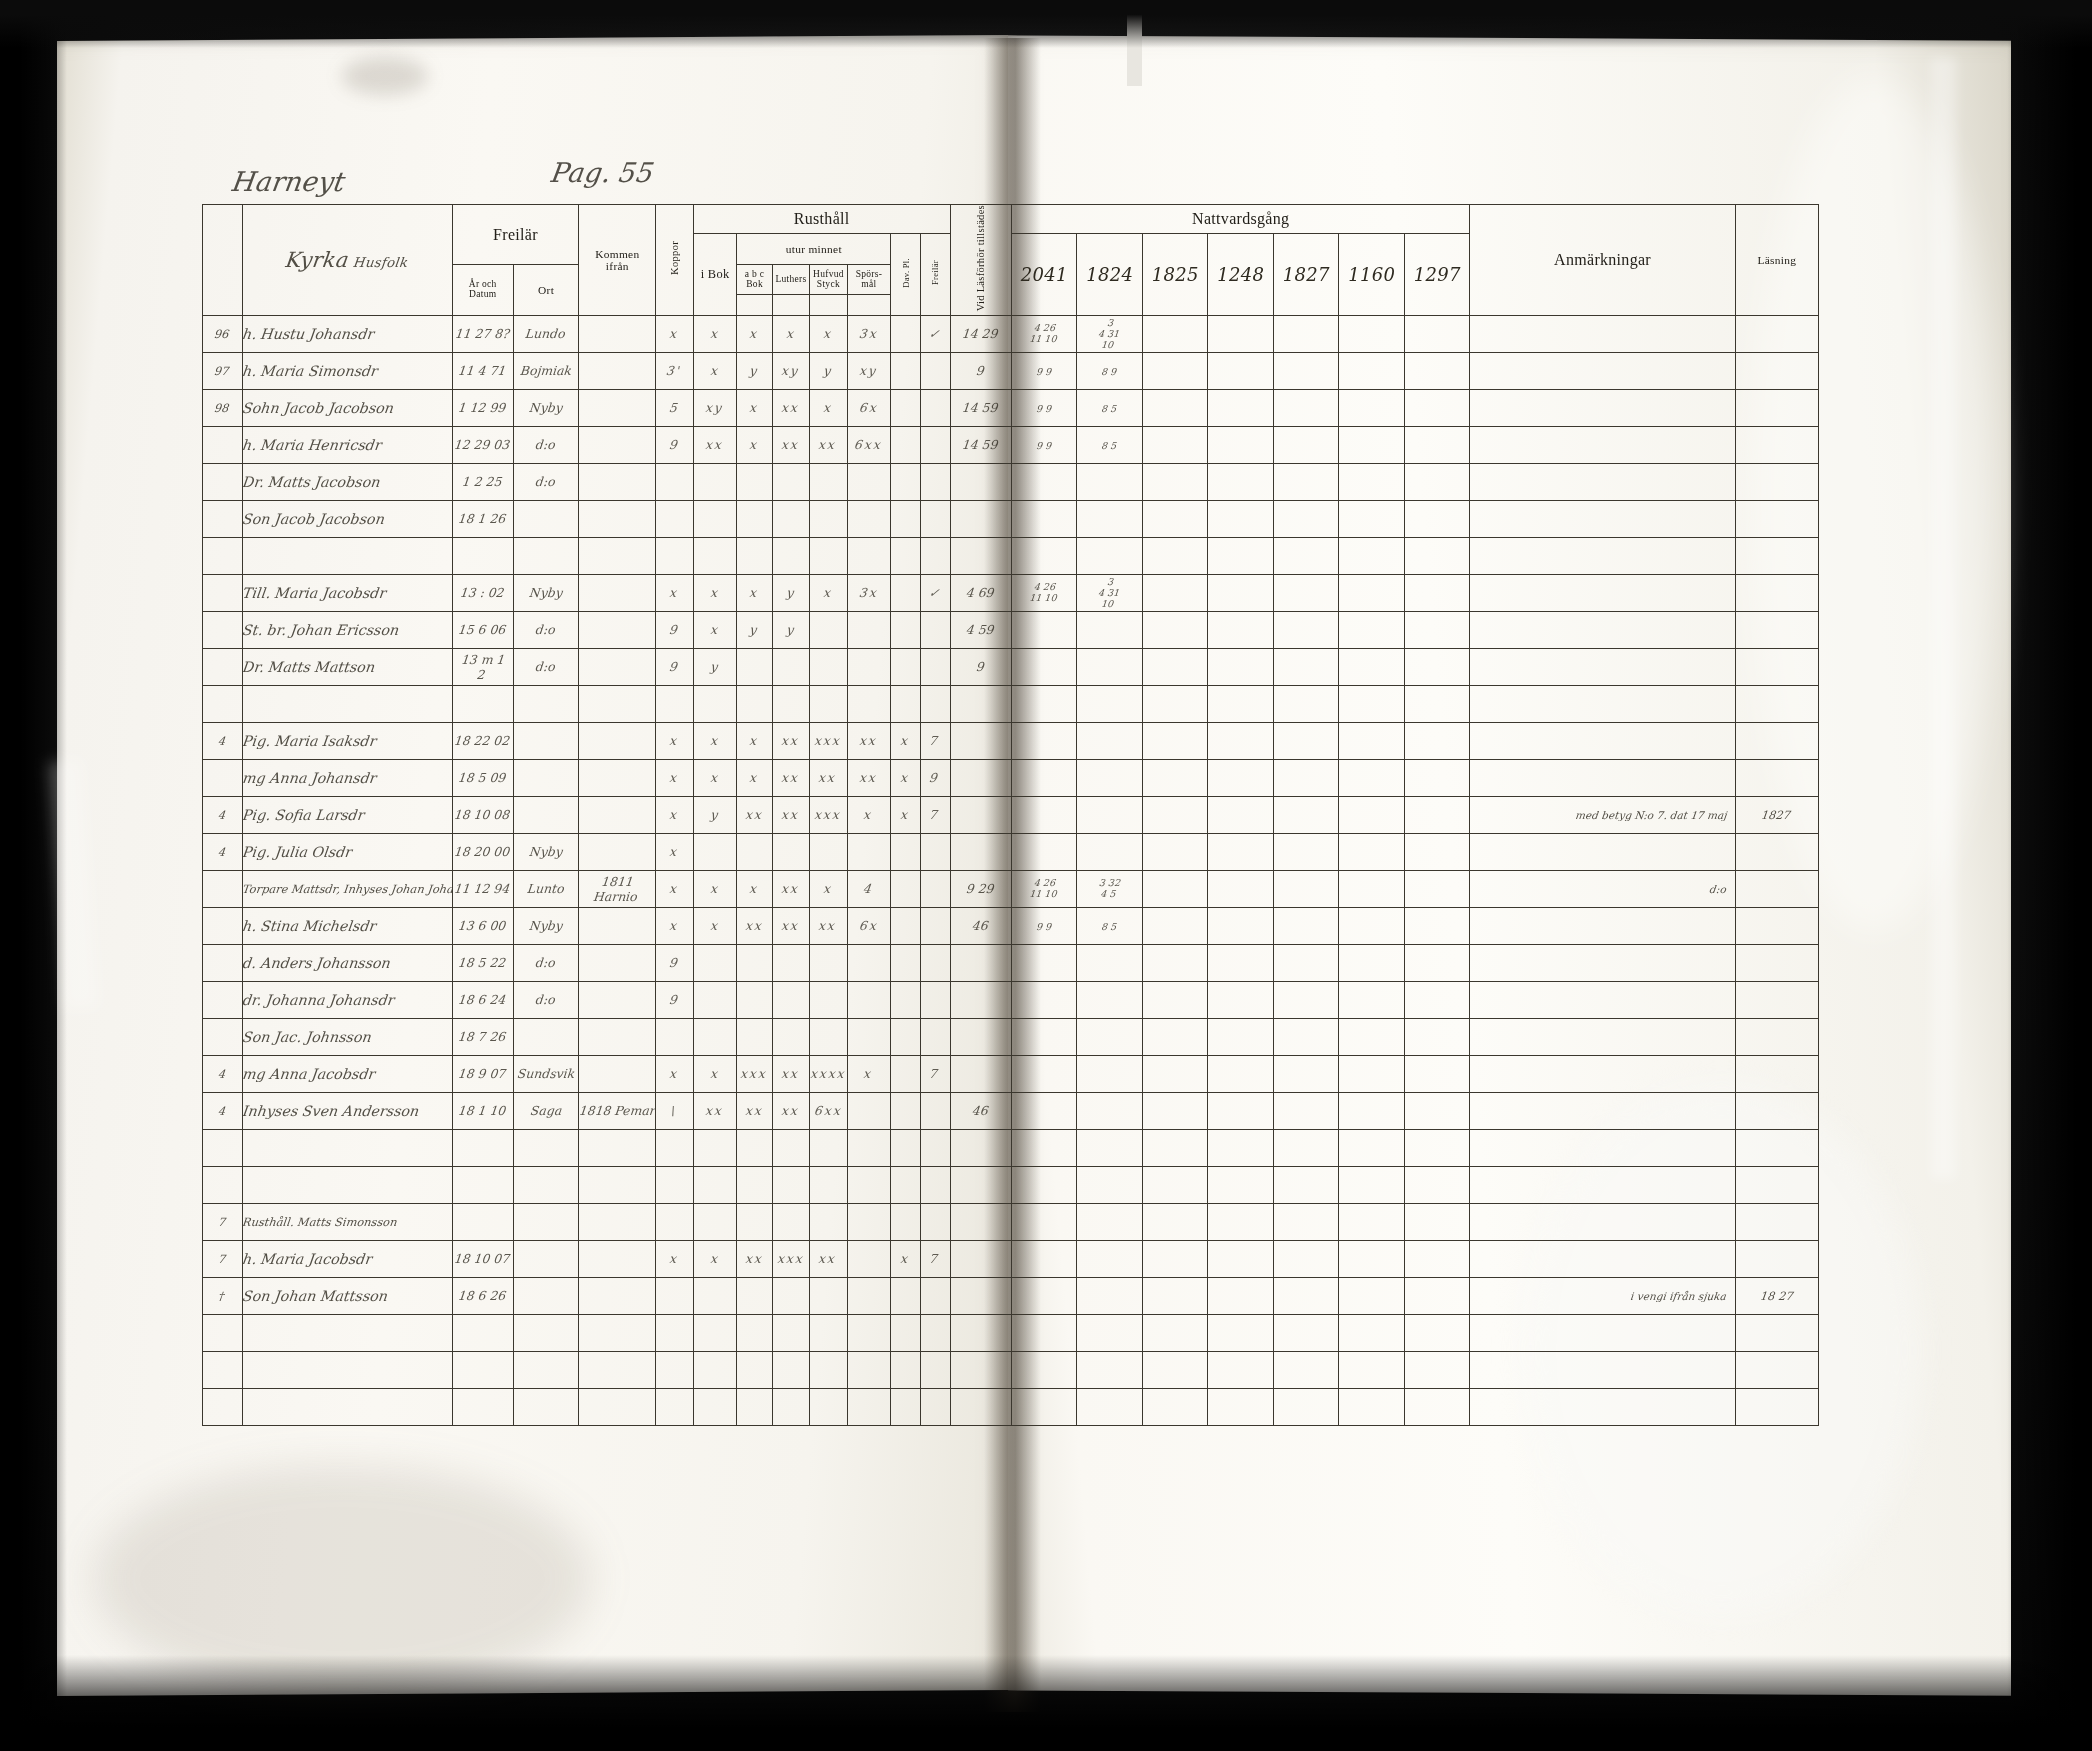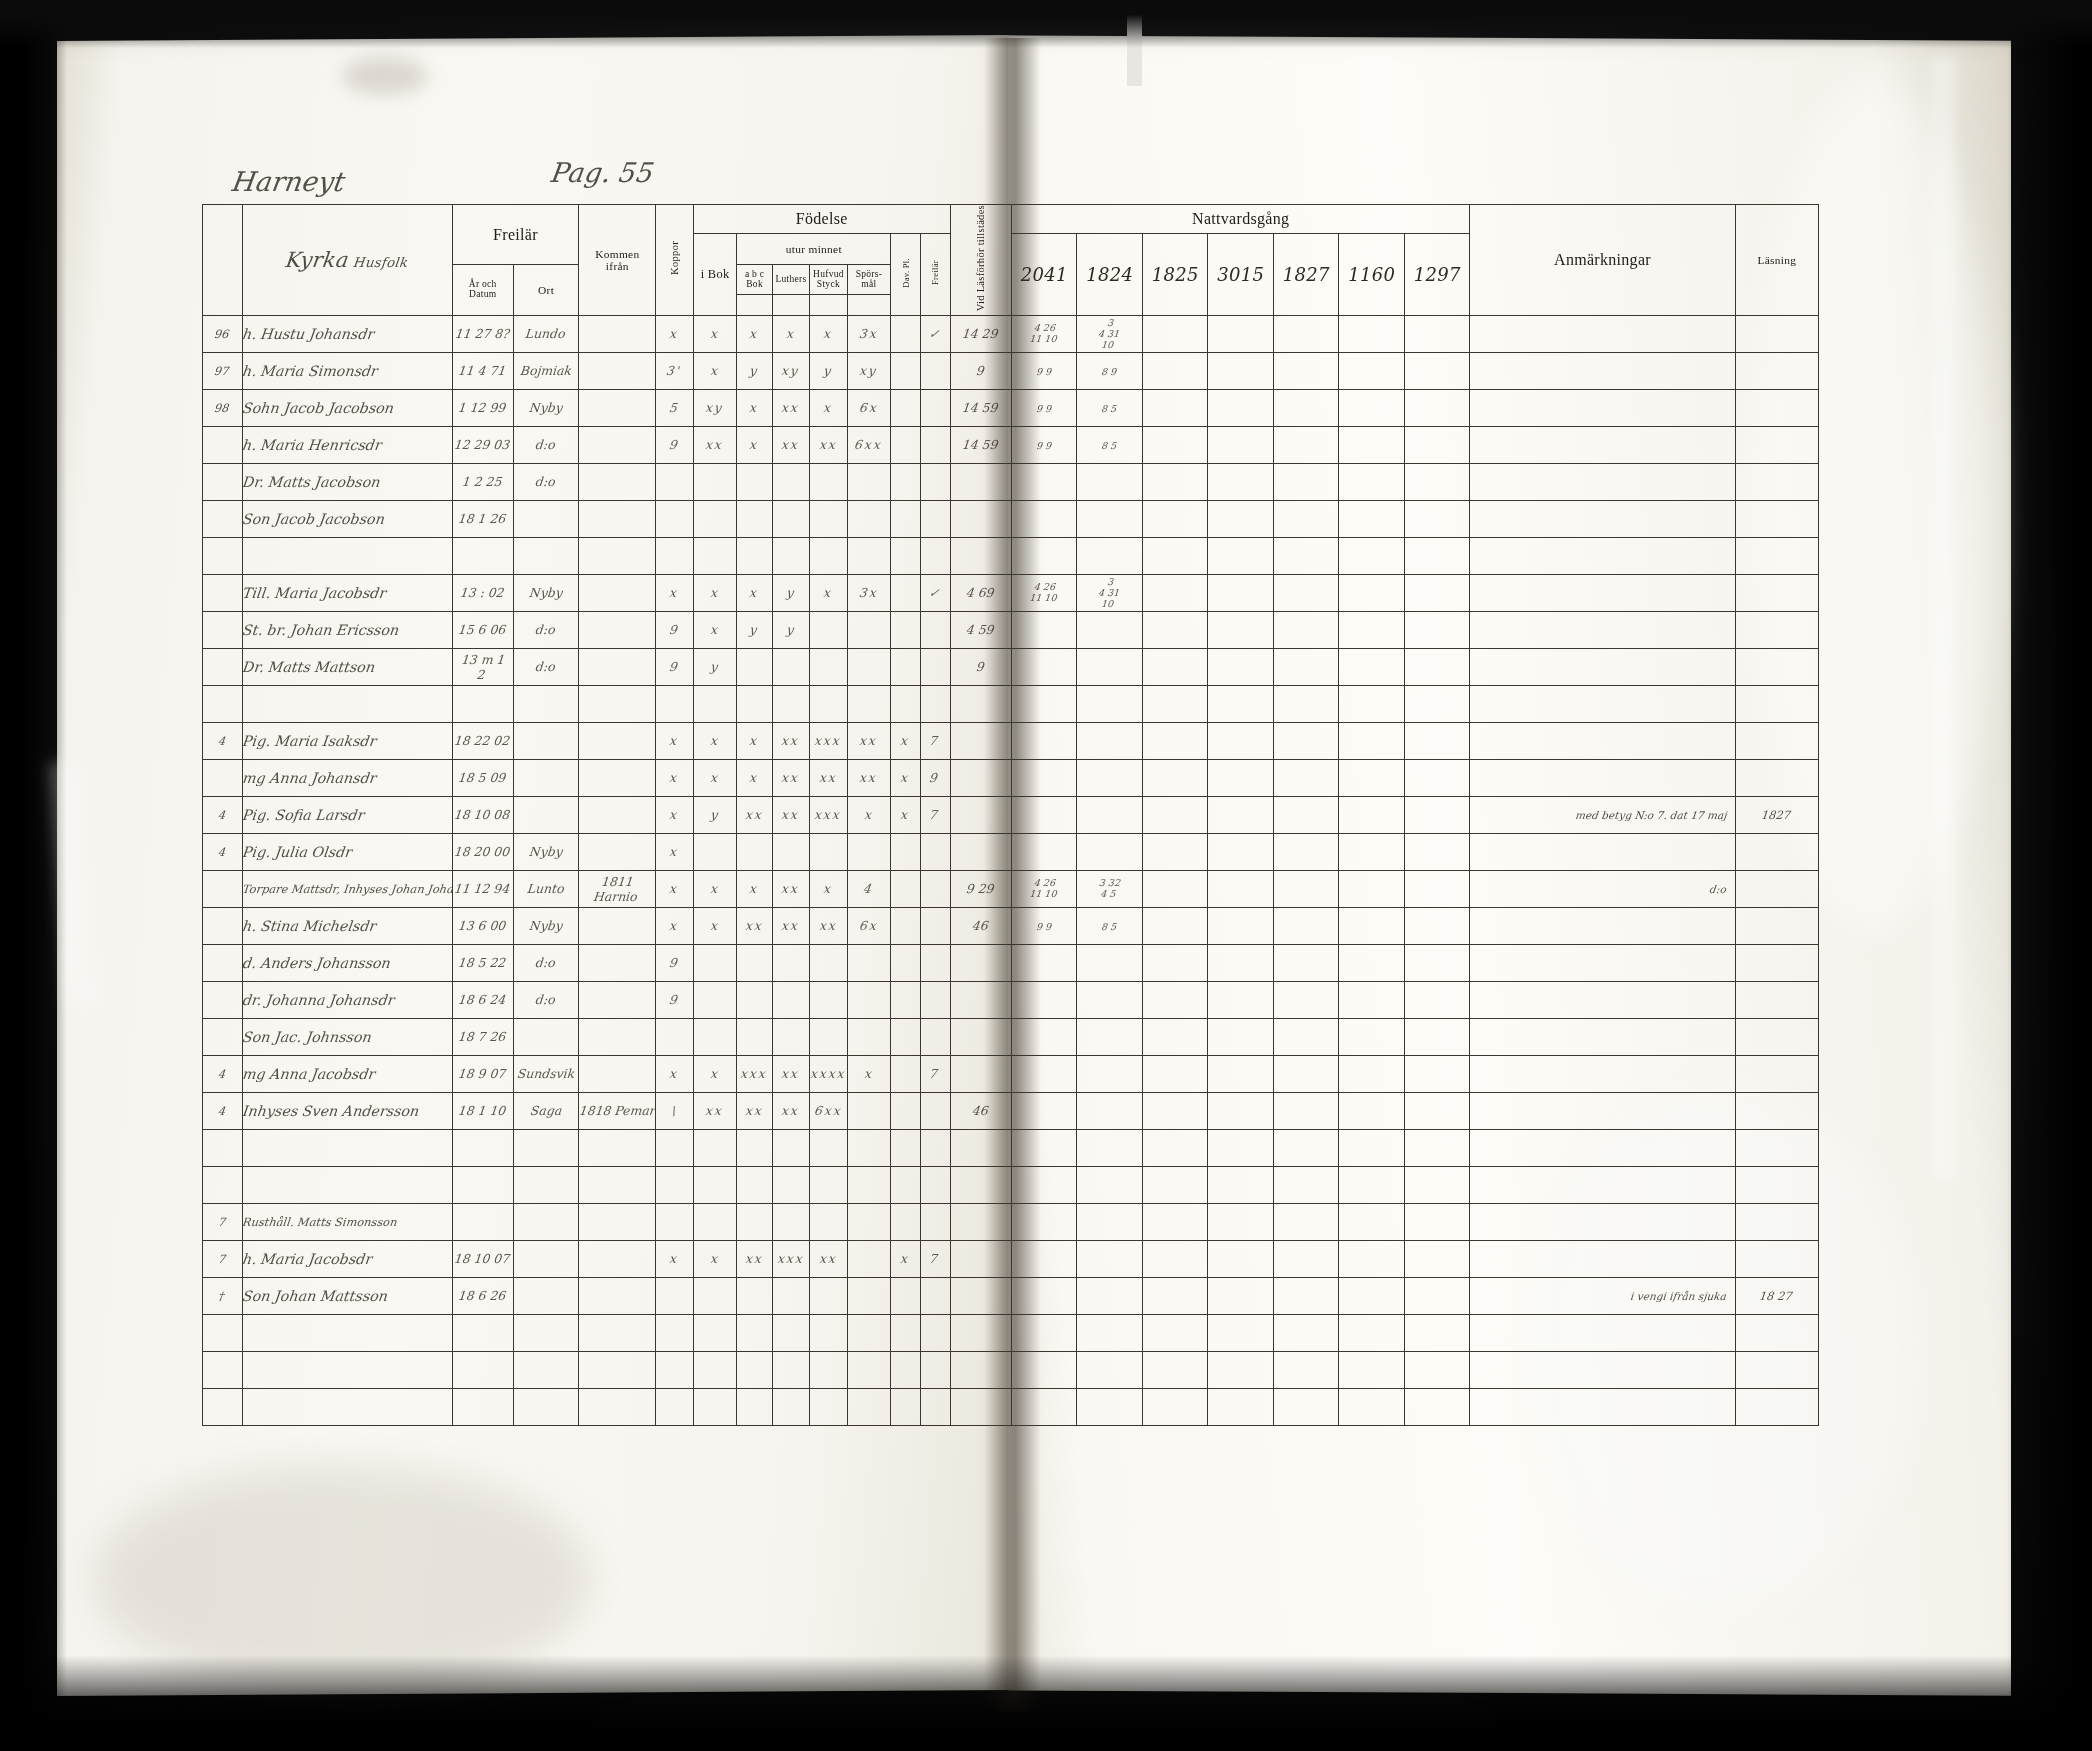"Födelse" th.hdr { text: Födelse -> Rusthåll }
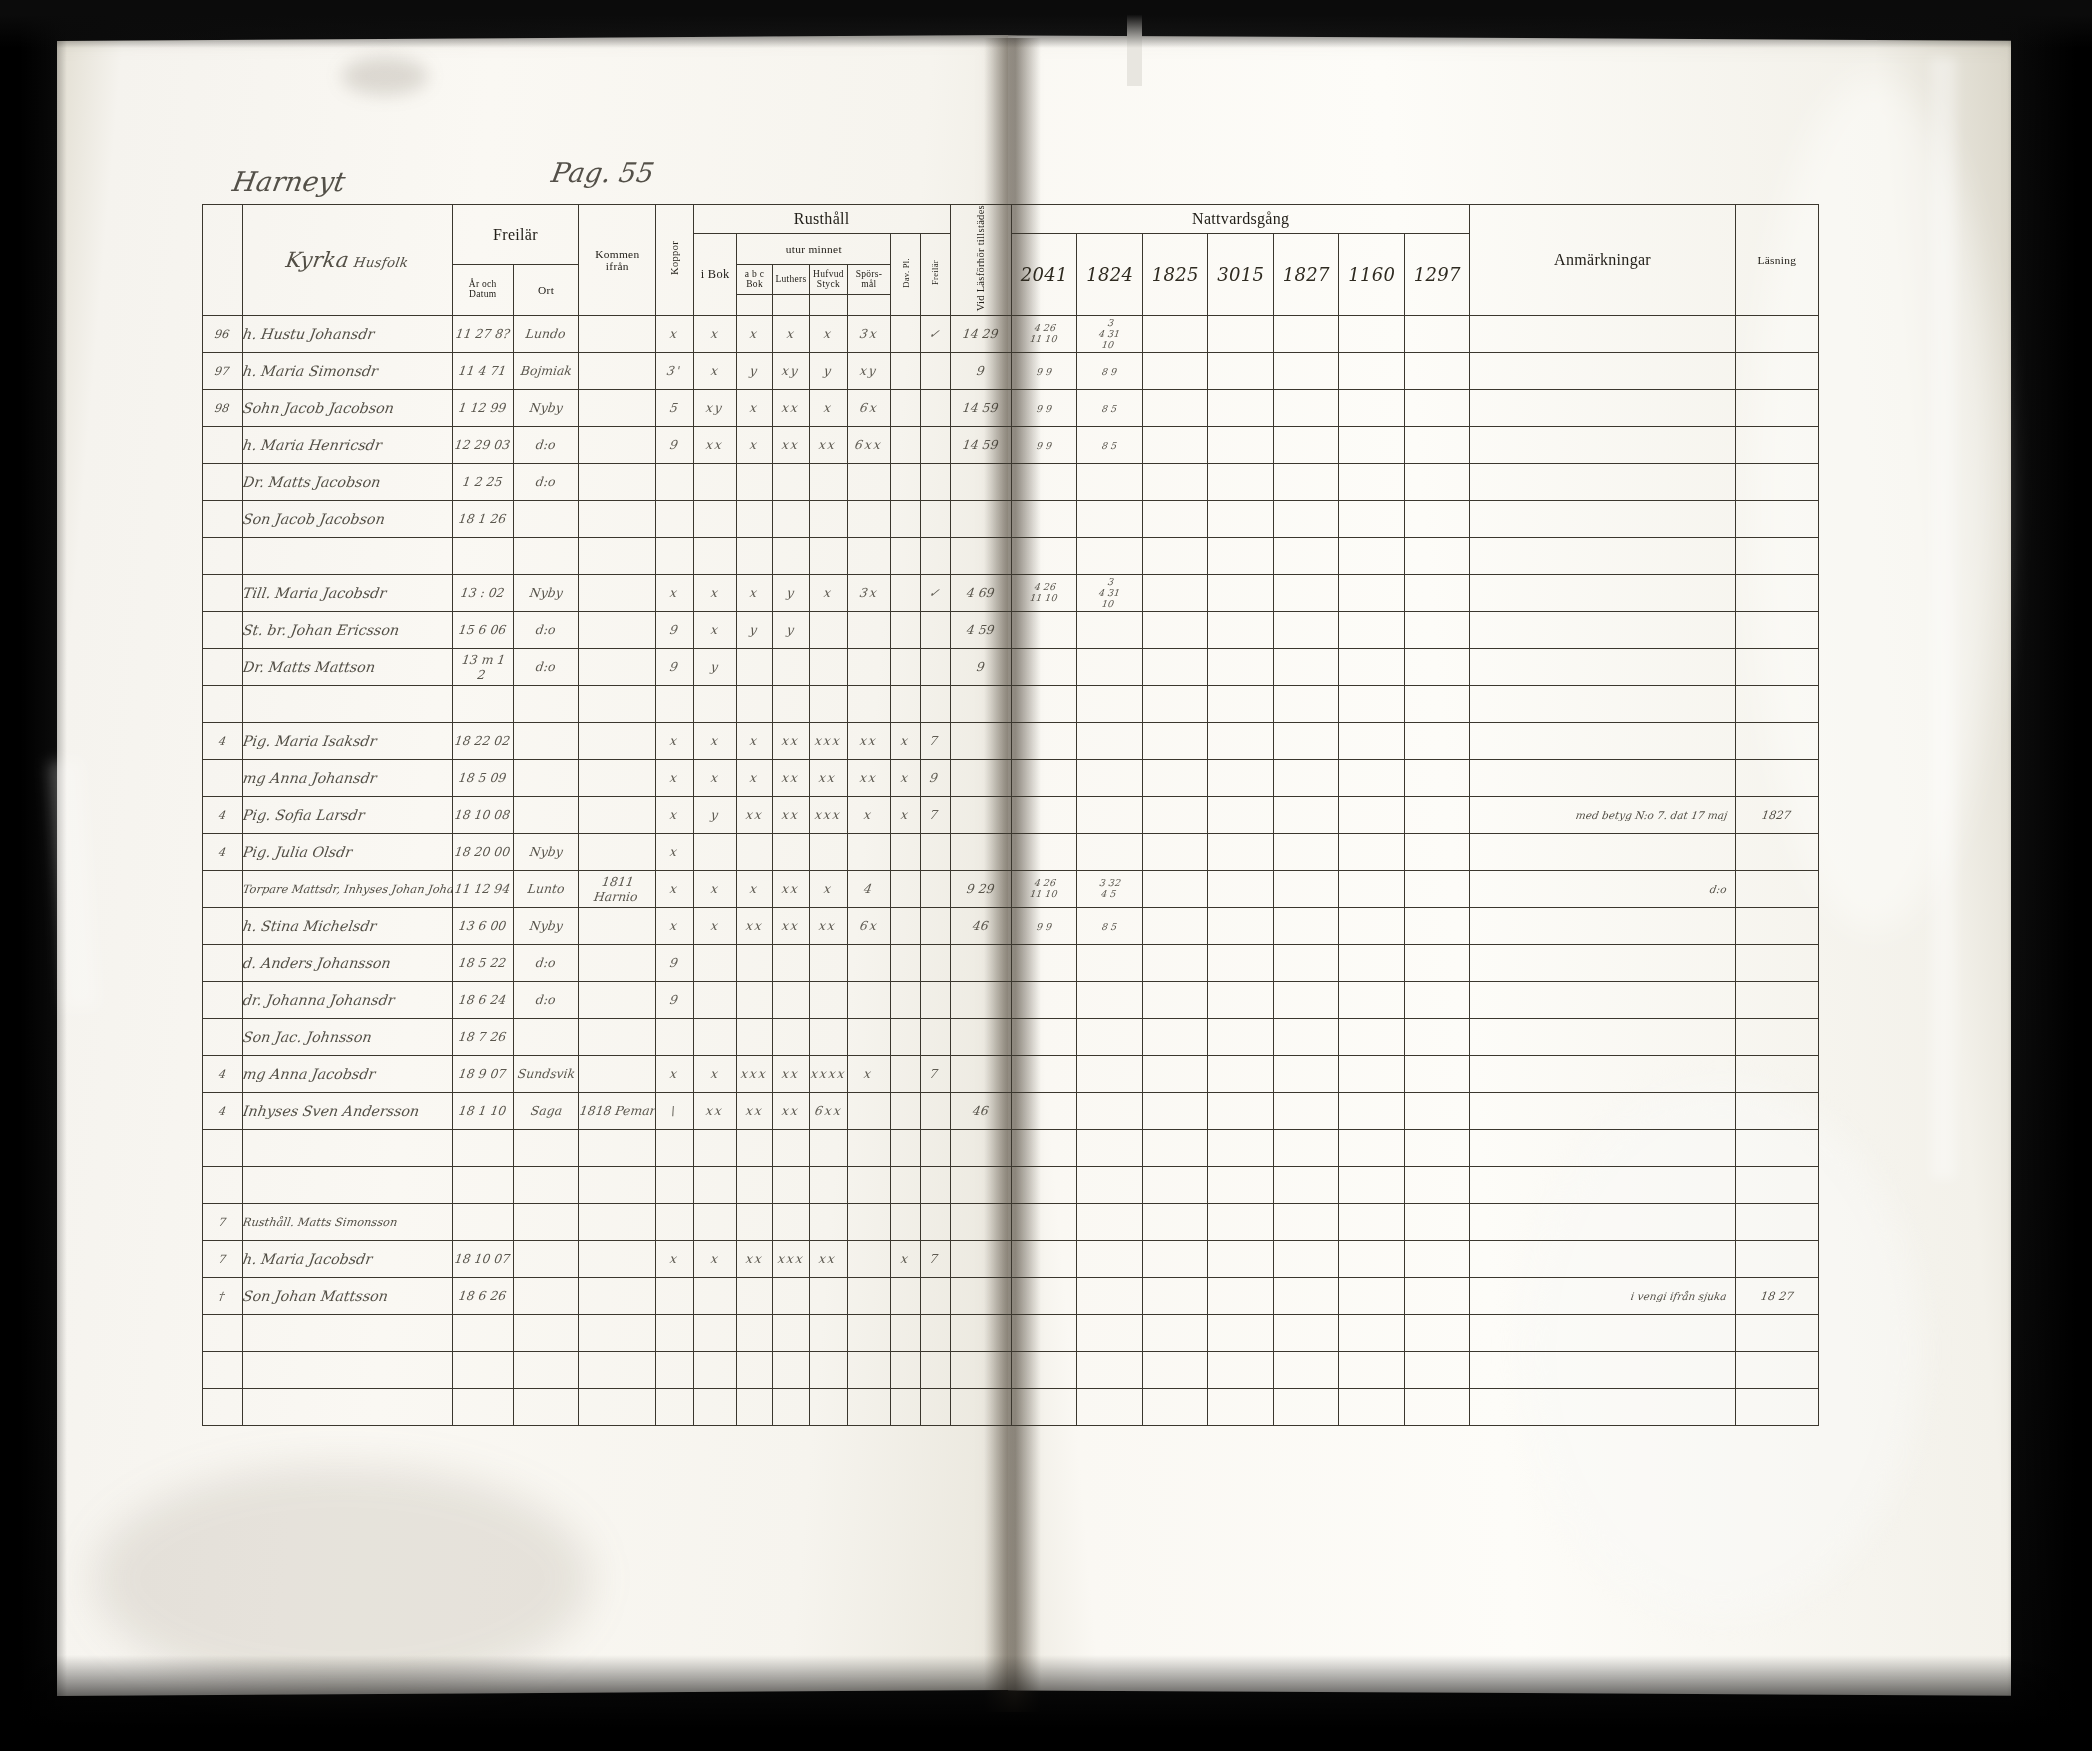"3015" span.num { text: 3015 -> 1248 }
